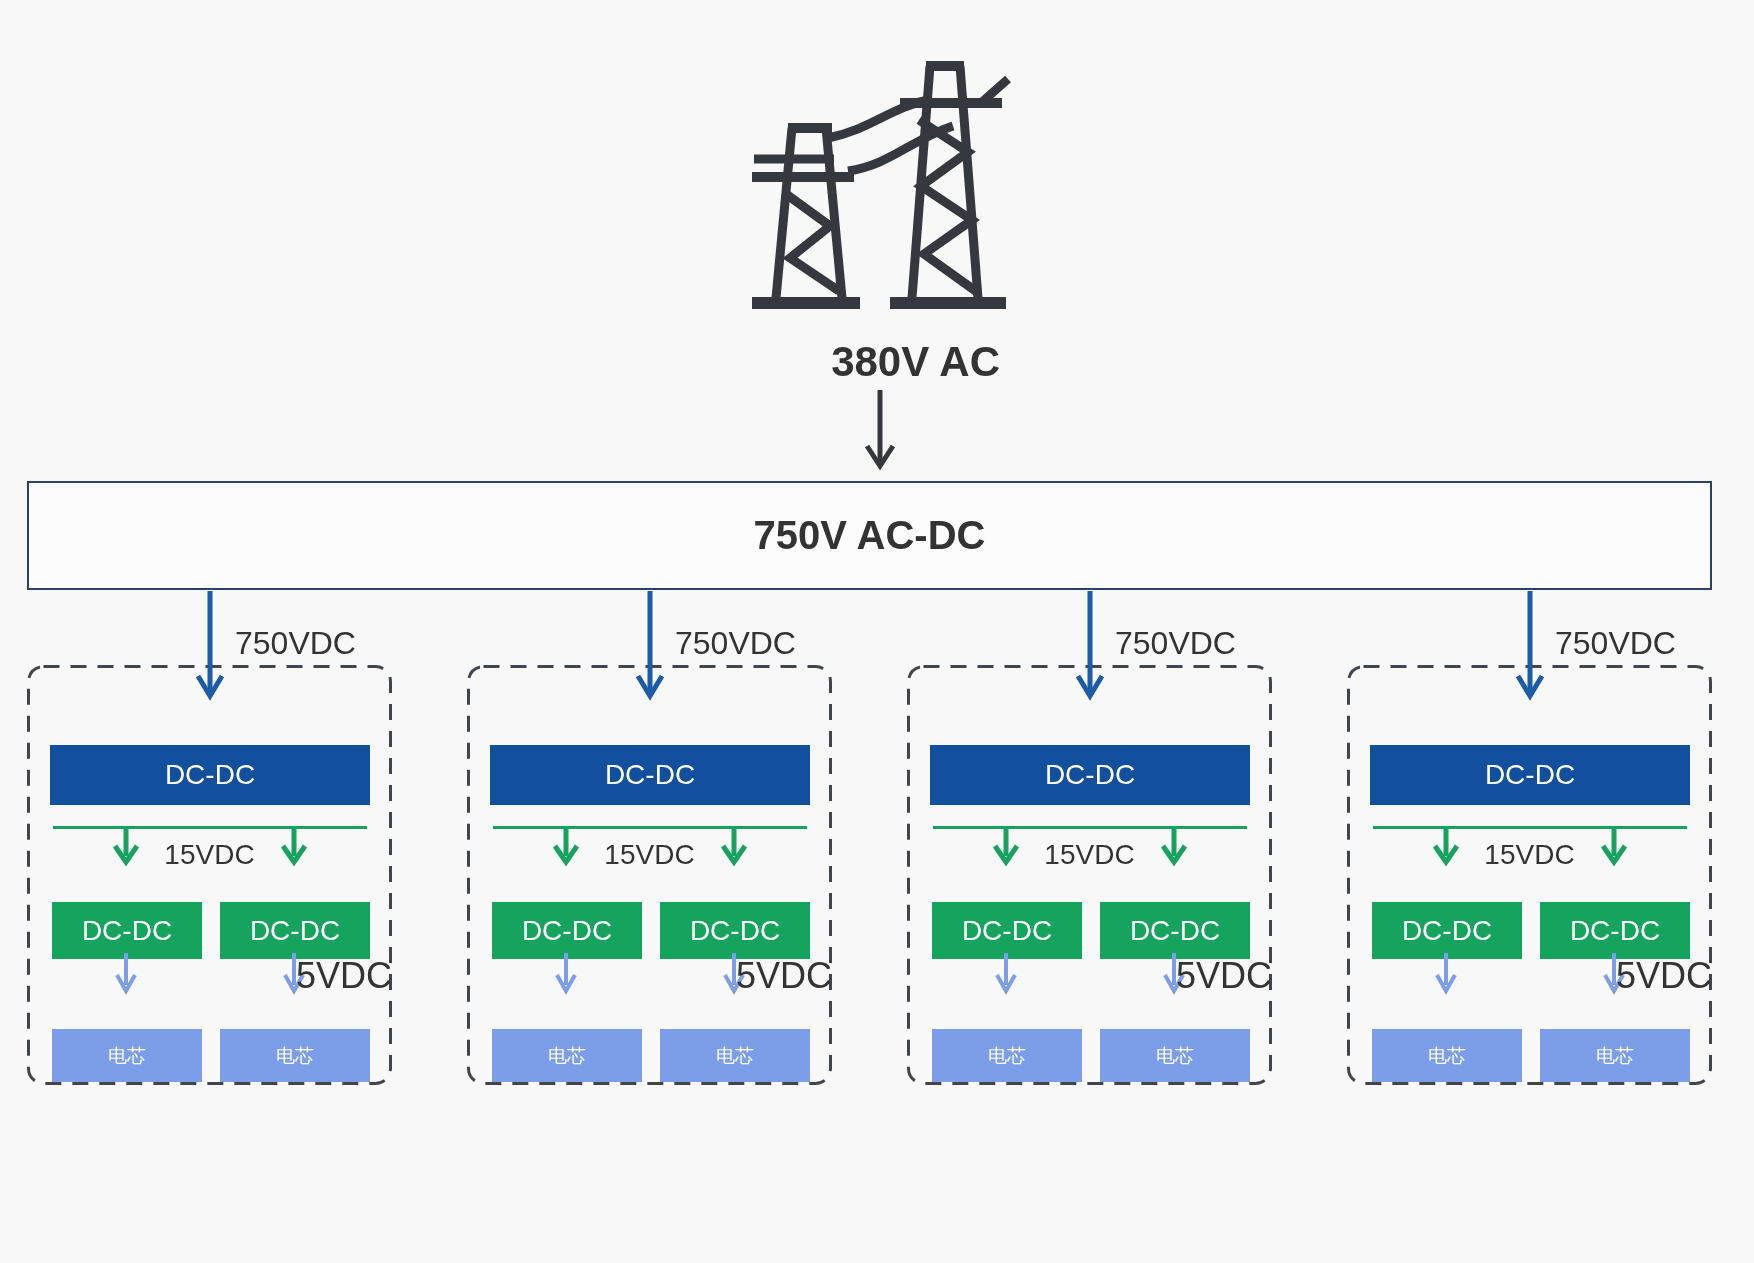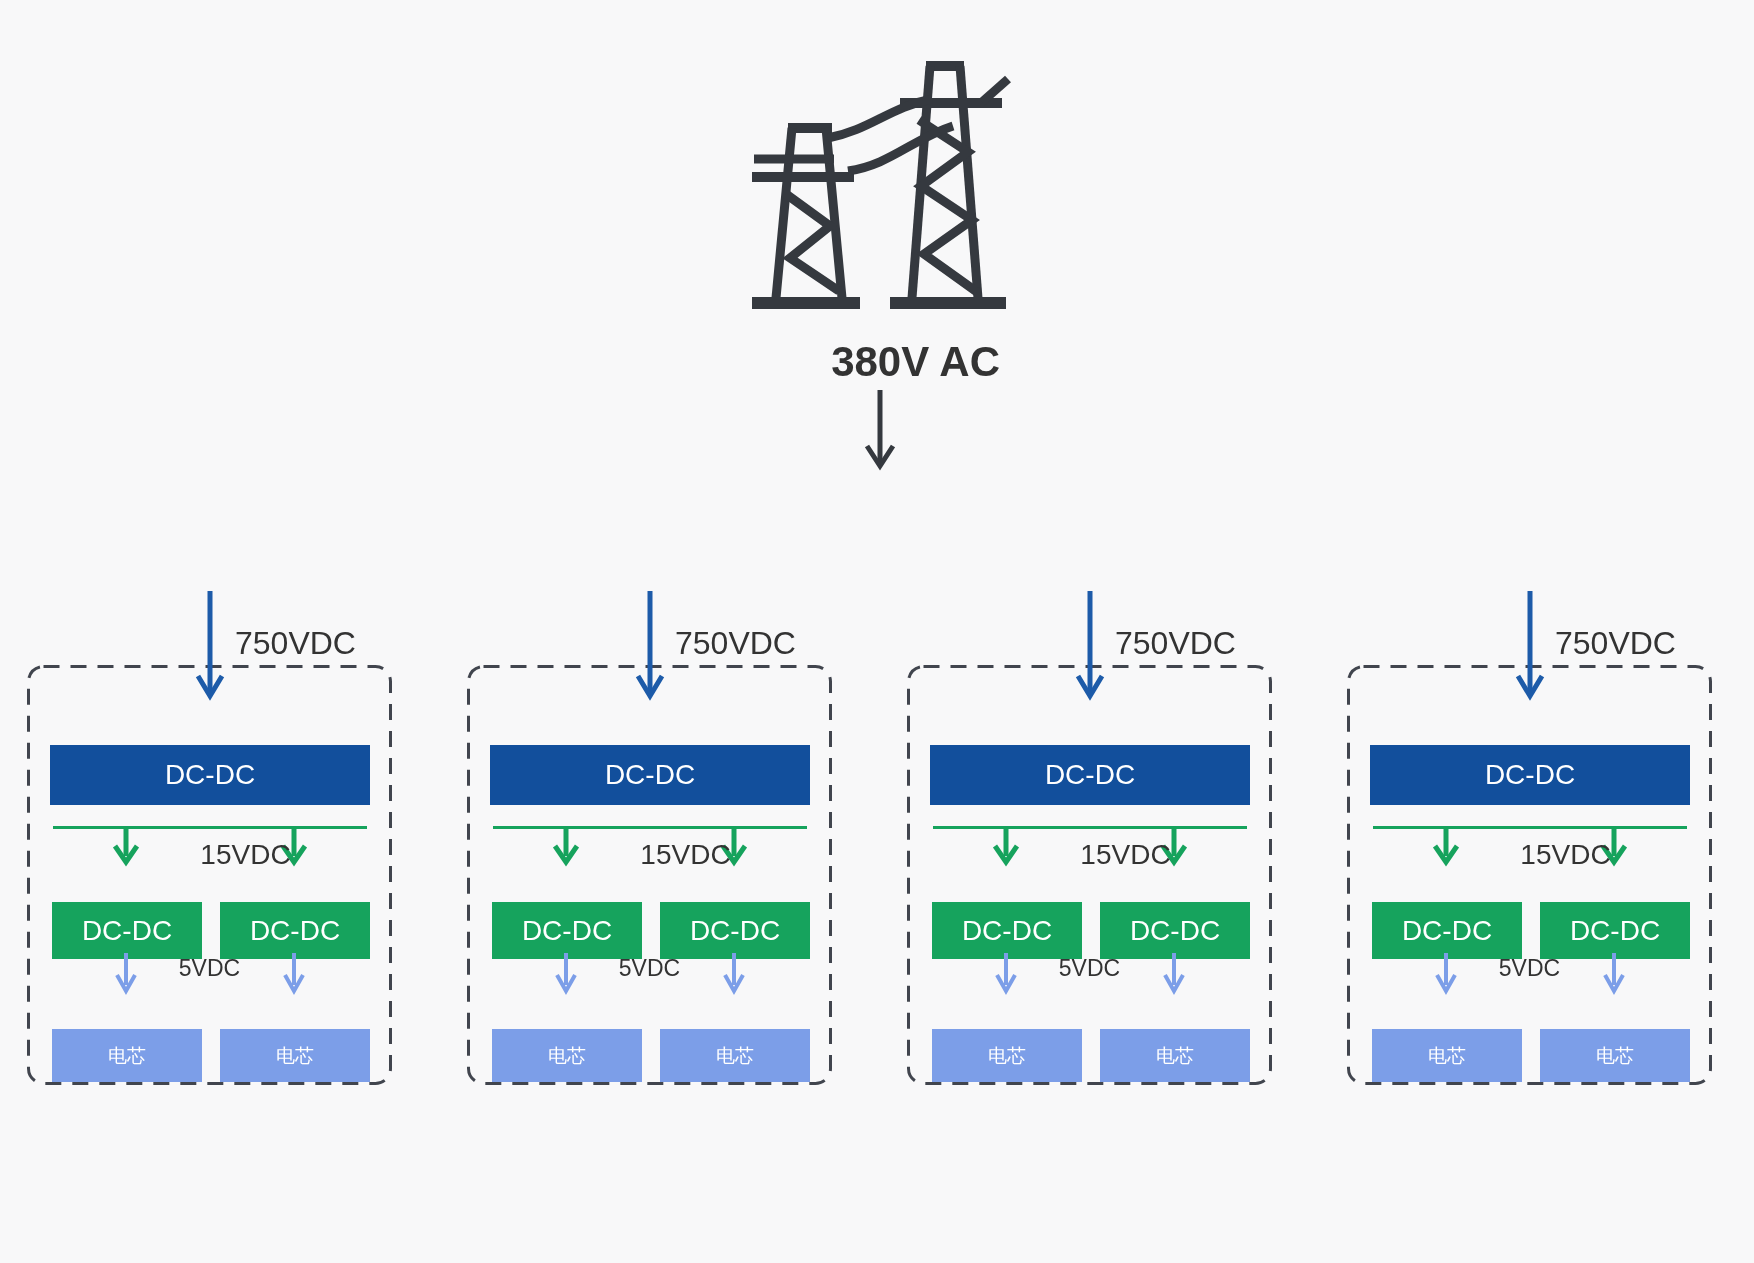"750V AC-DC" div.acdc-box { html: none -> <div> <span>750V AC-DC</span> </div> }
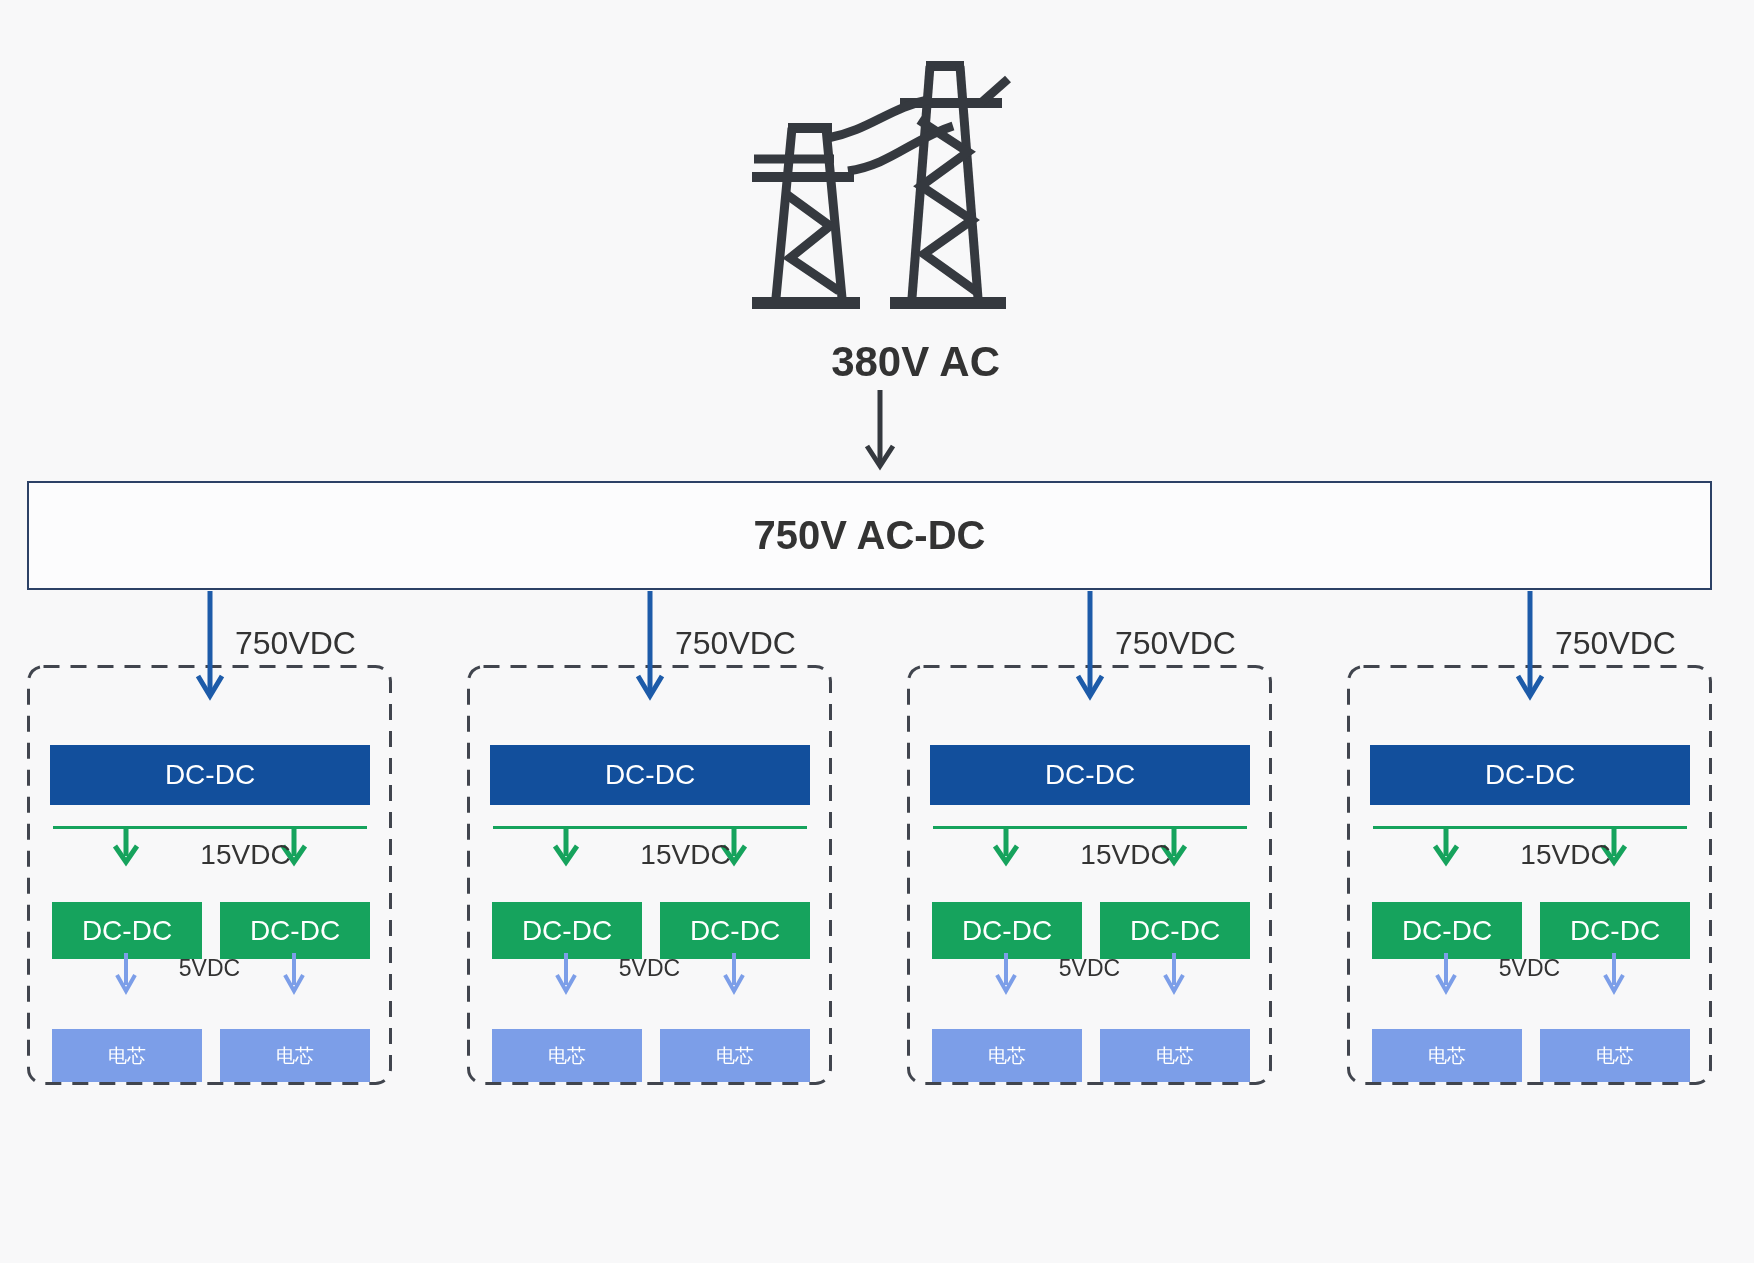"15VDC" .mid-label { padding-left: 36px -> none }
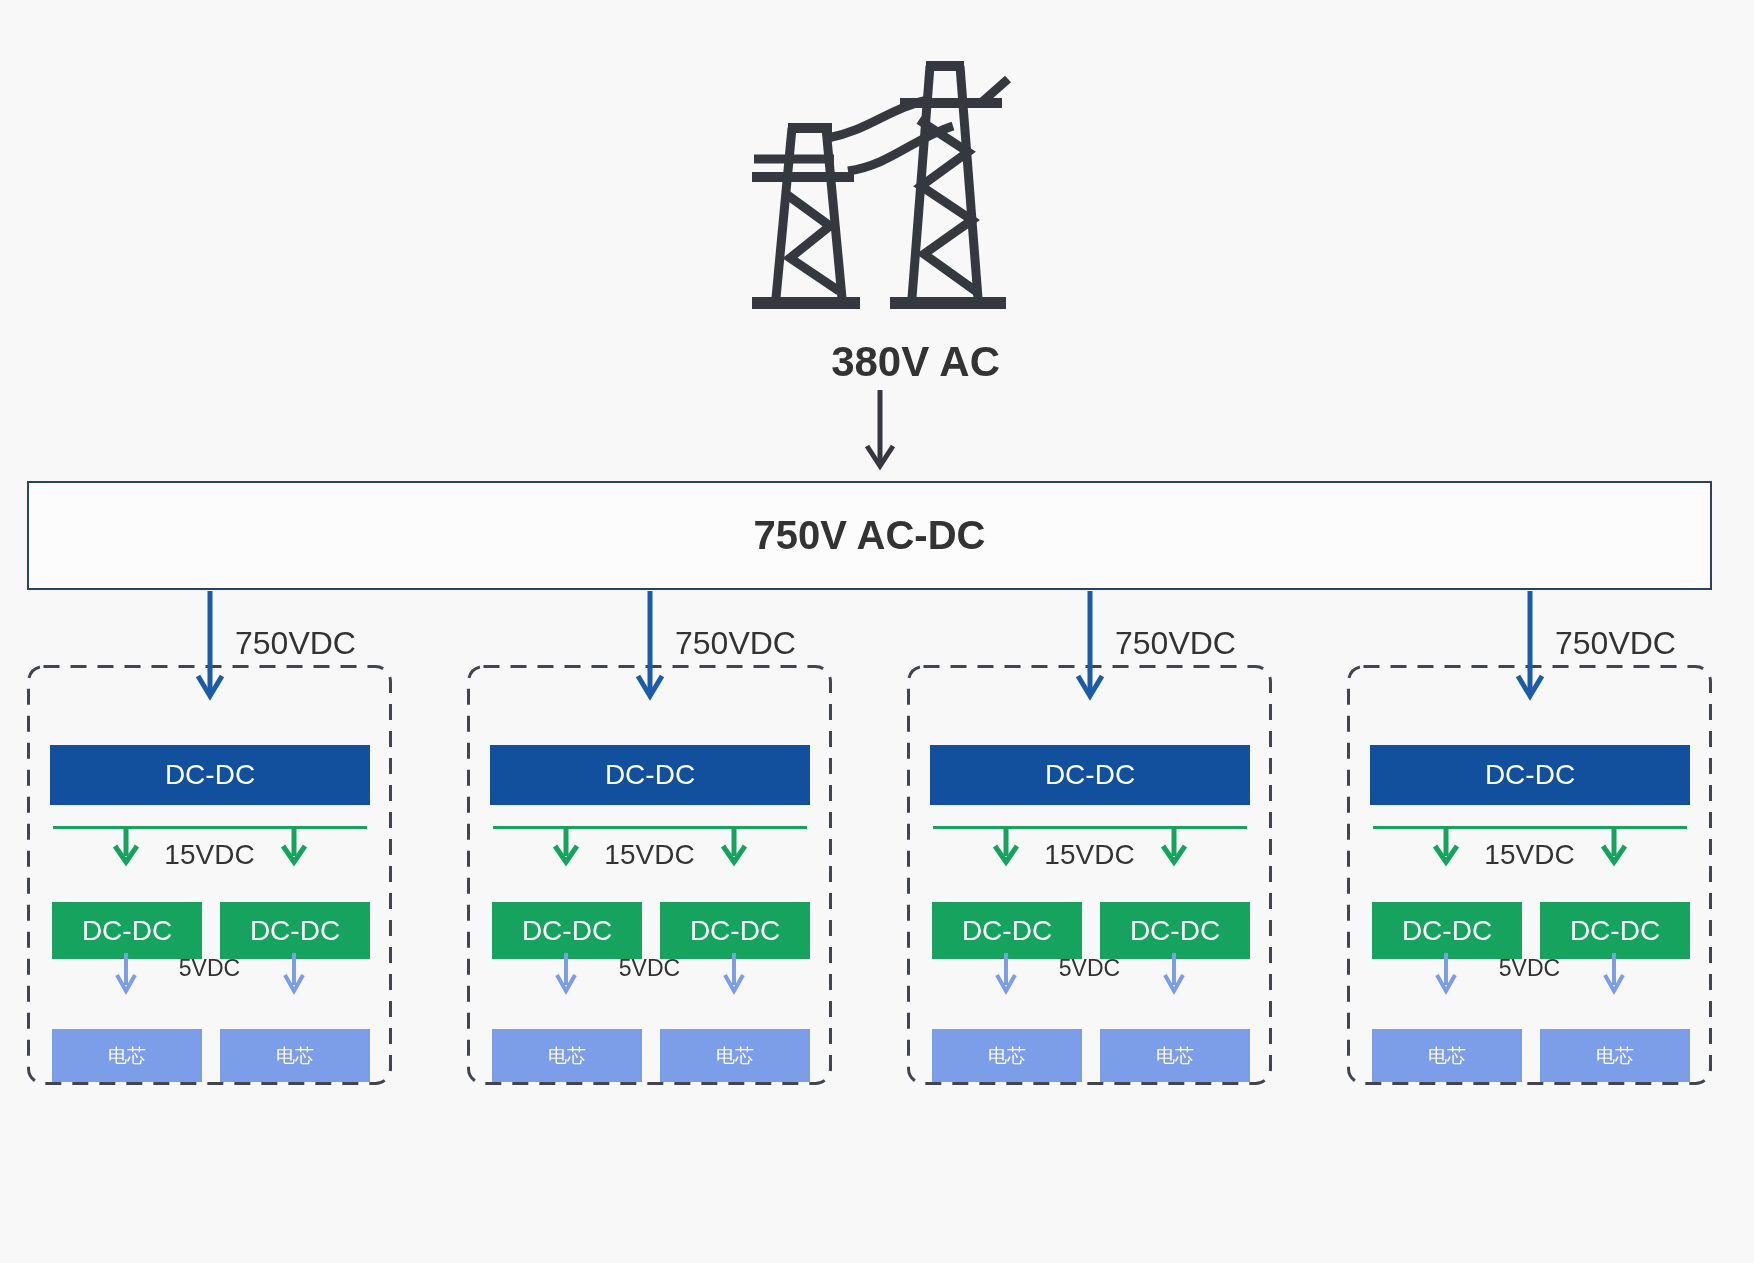"5VDC" .out-label { font-size: 23px -> 36px; text-align: center -> right }
